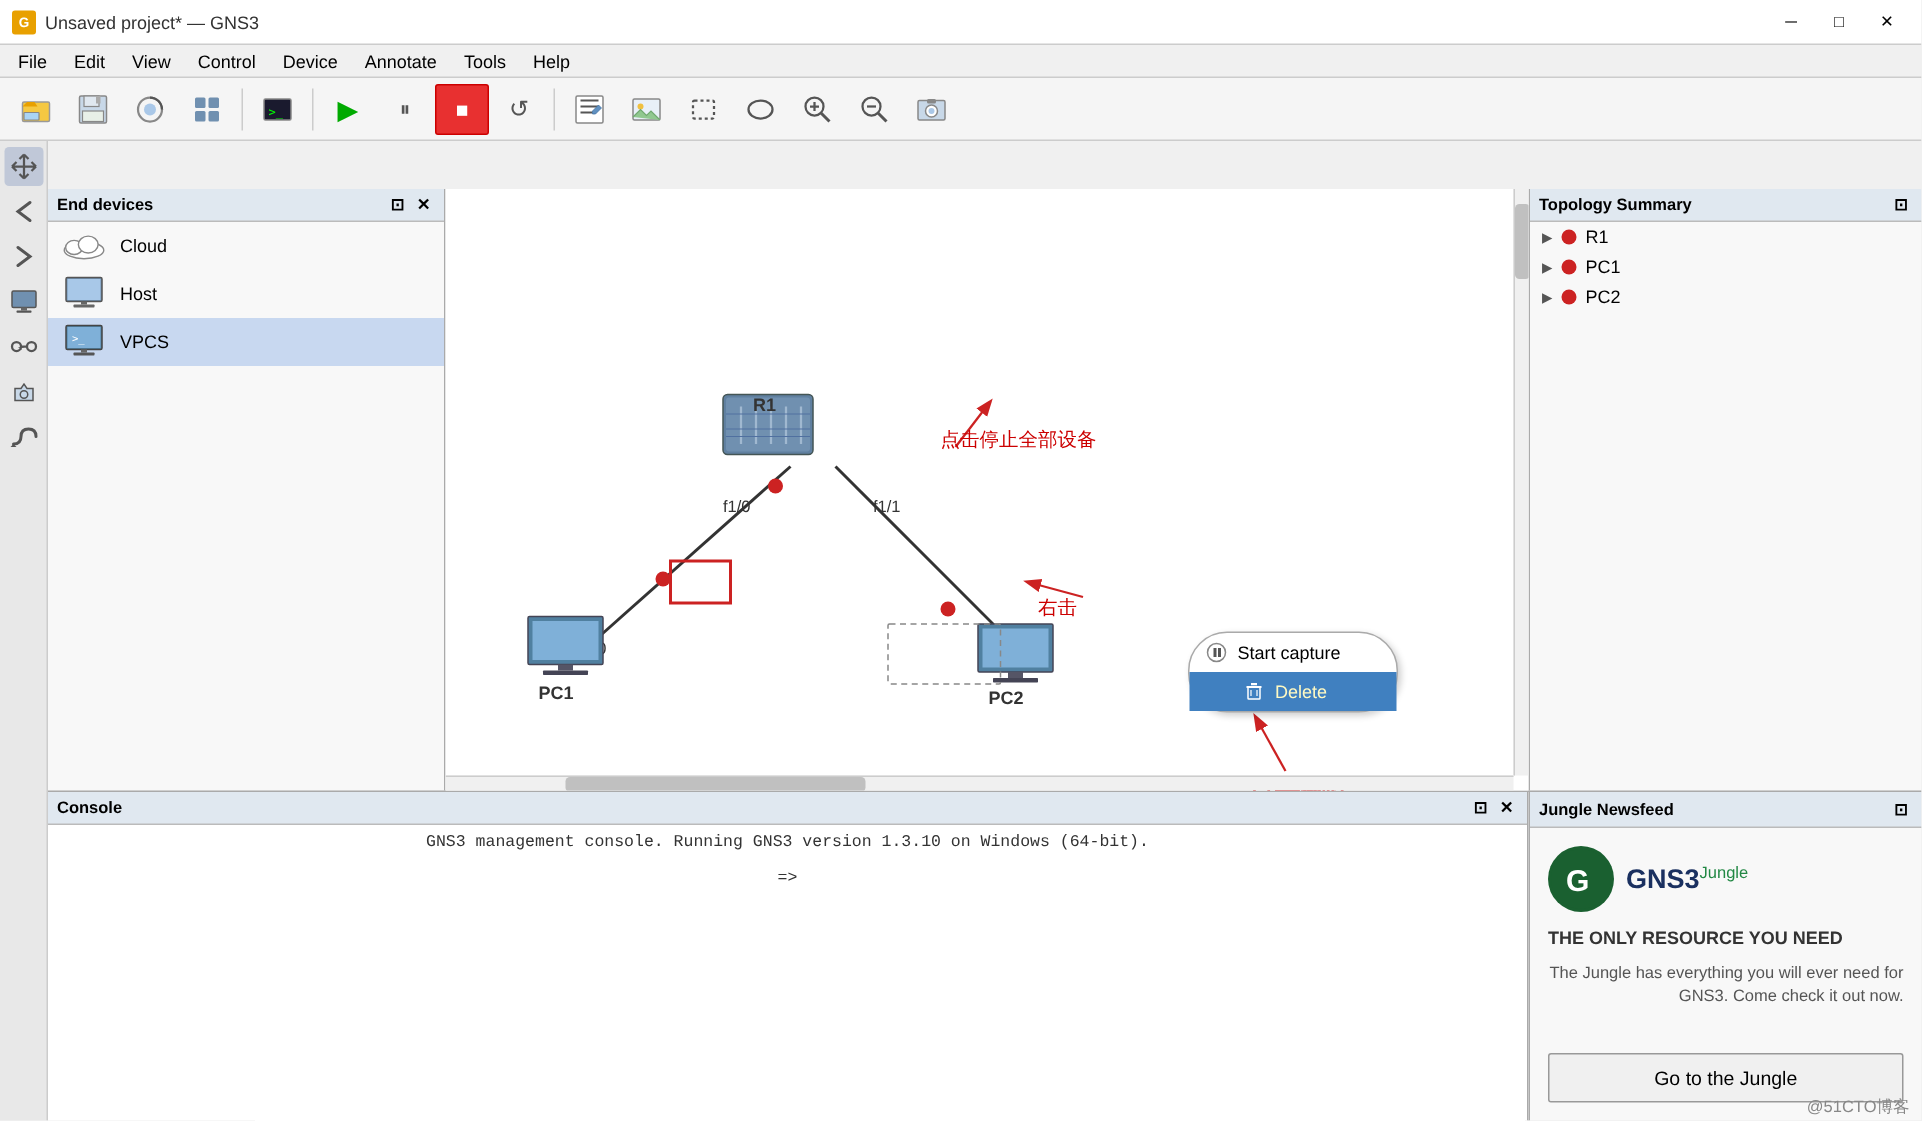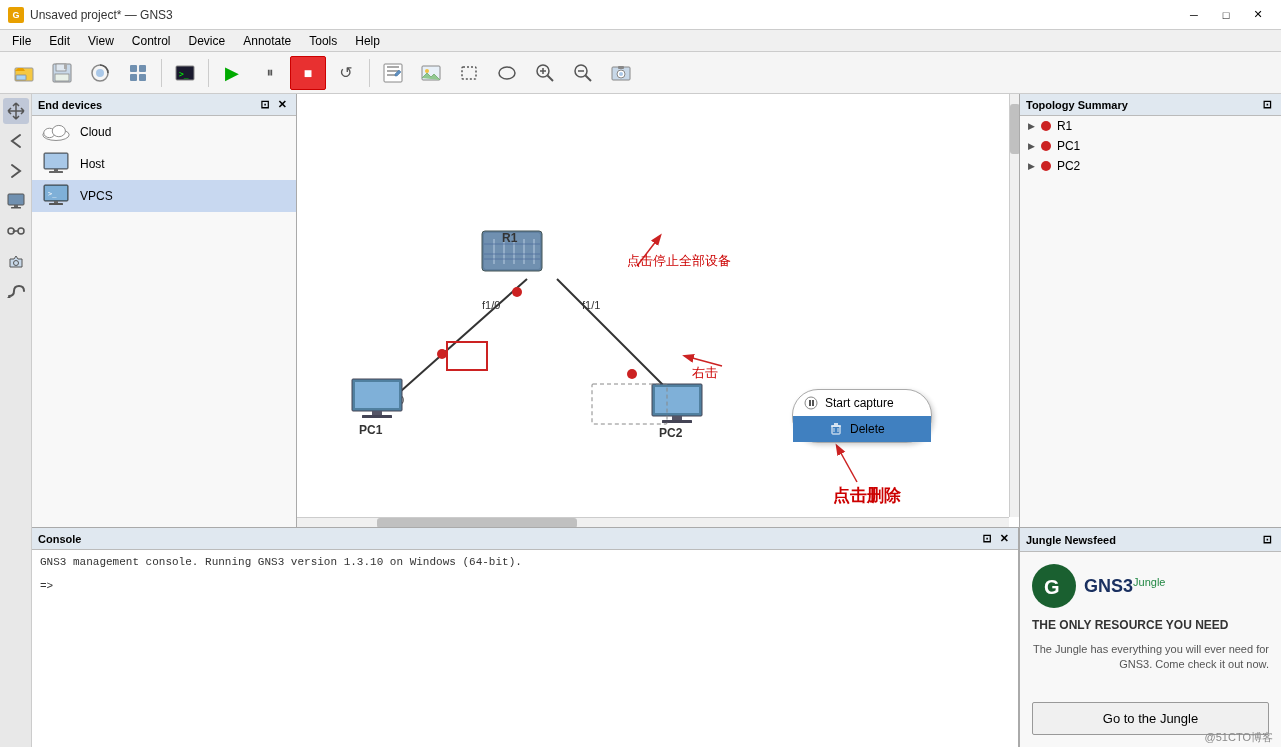"End devices" .panels-area { margin-top: none -> 32px }
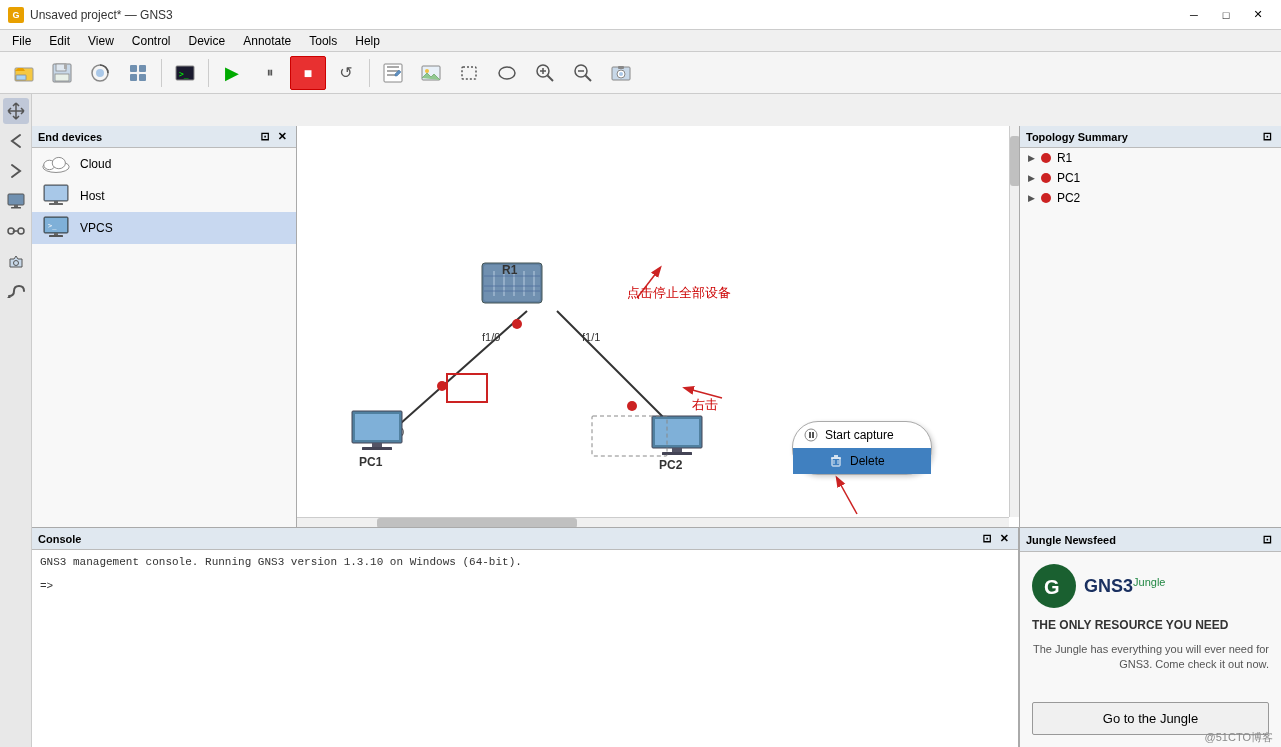"Delete" .ctx-item.selected { color: #000000 -> #fef9c3 }
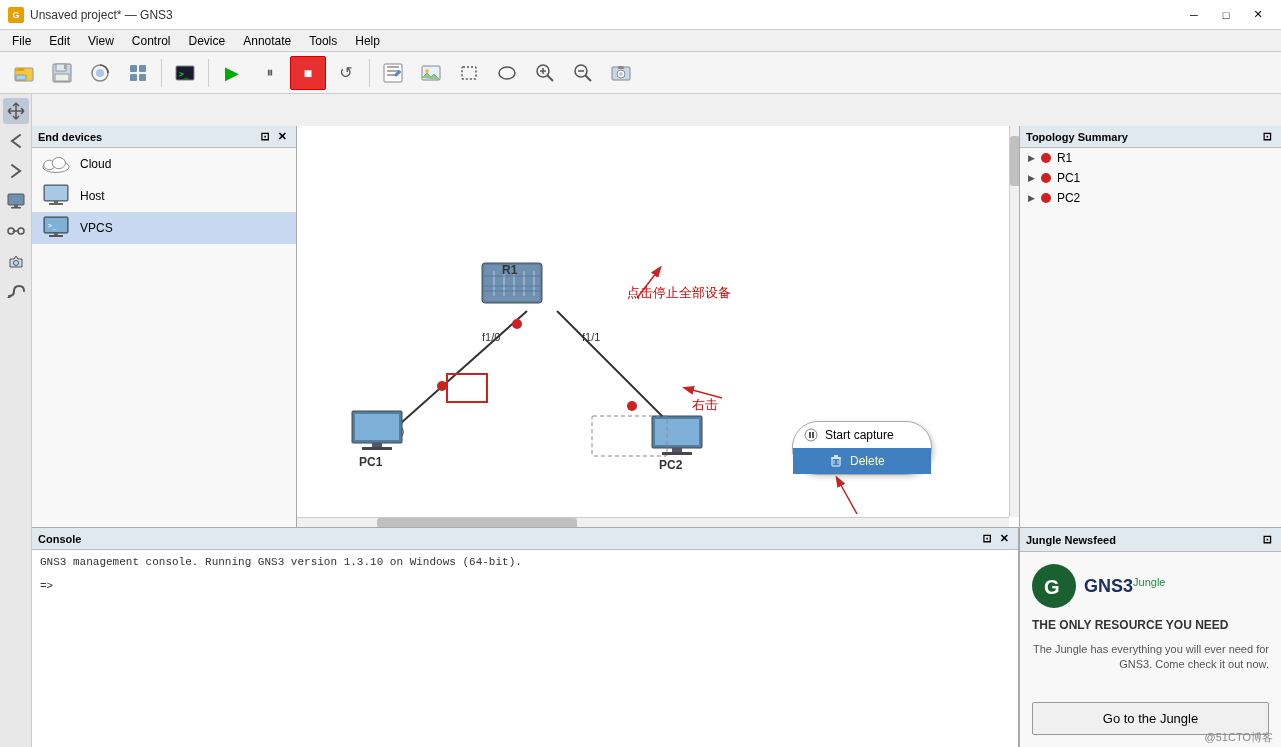"GNS3 management console. Running GNS3" .console-content { text-align: none -> center }
